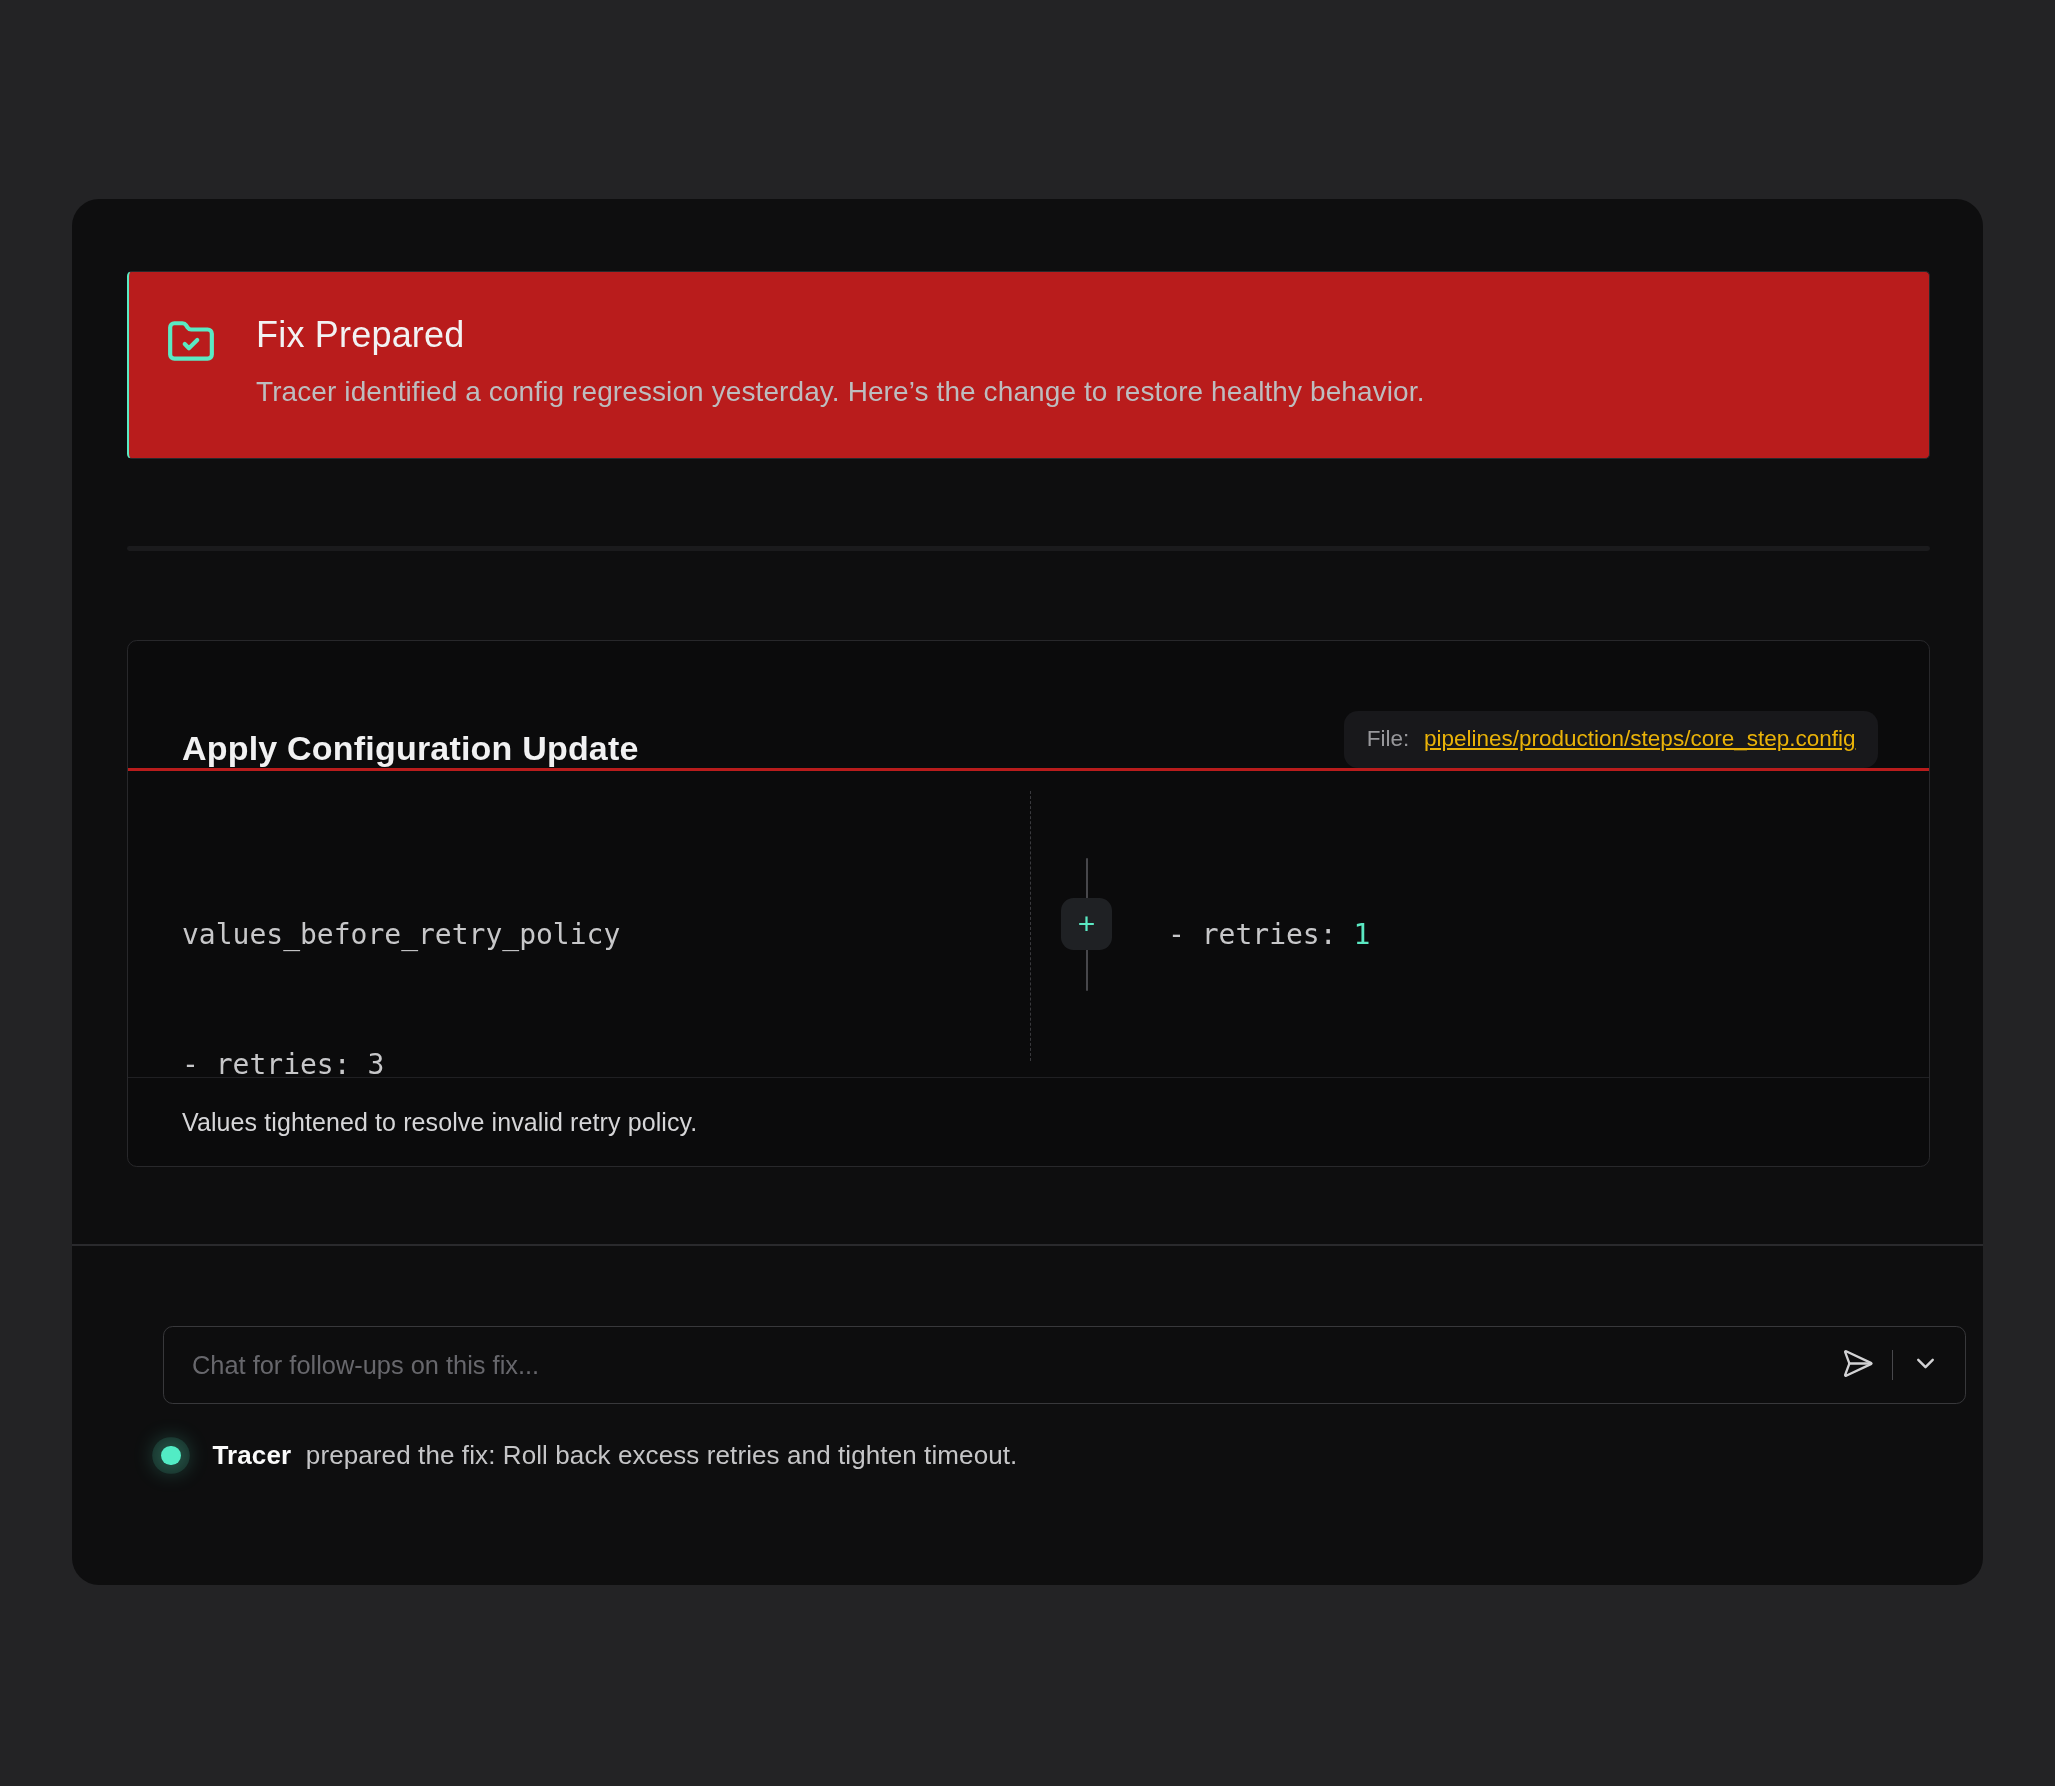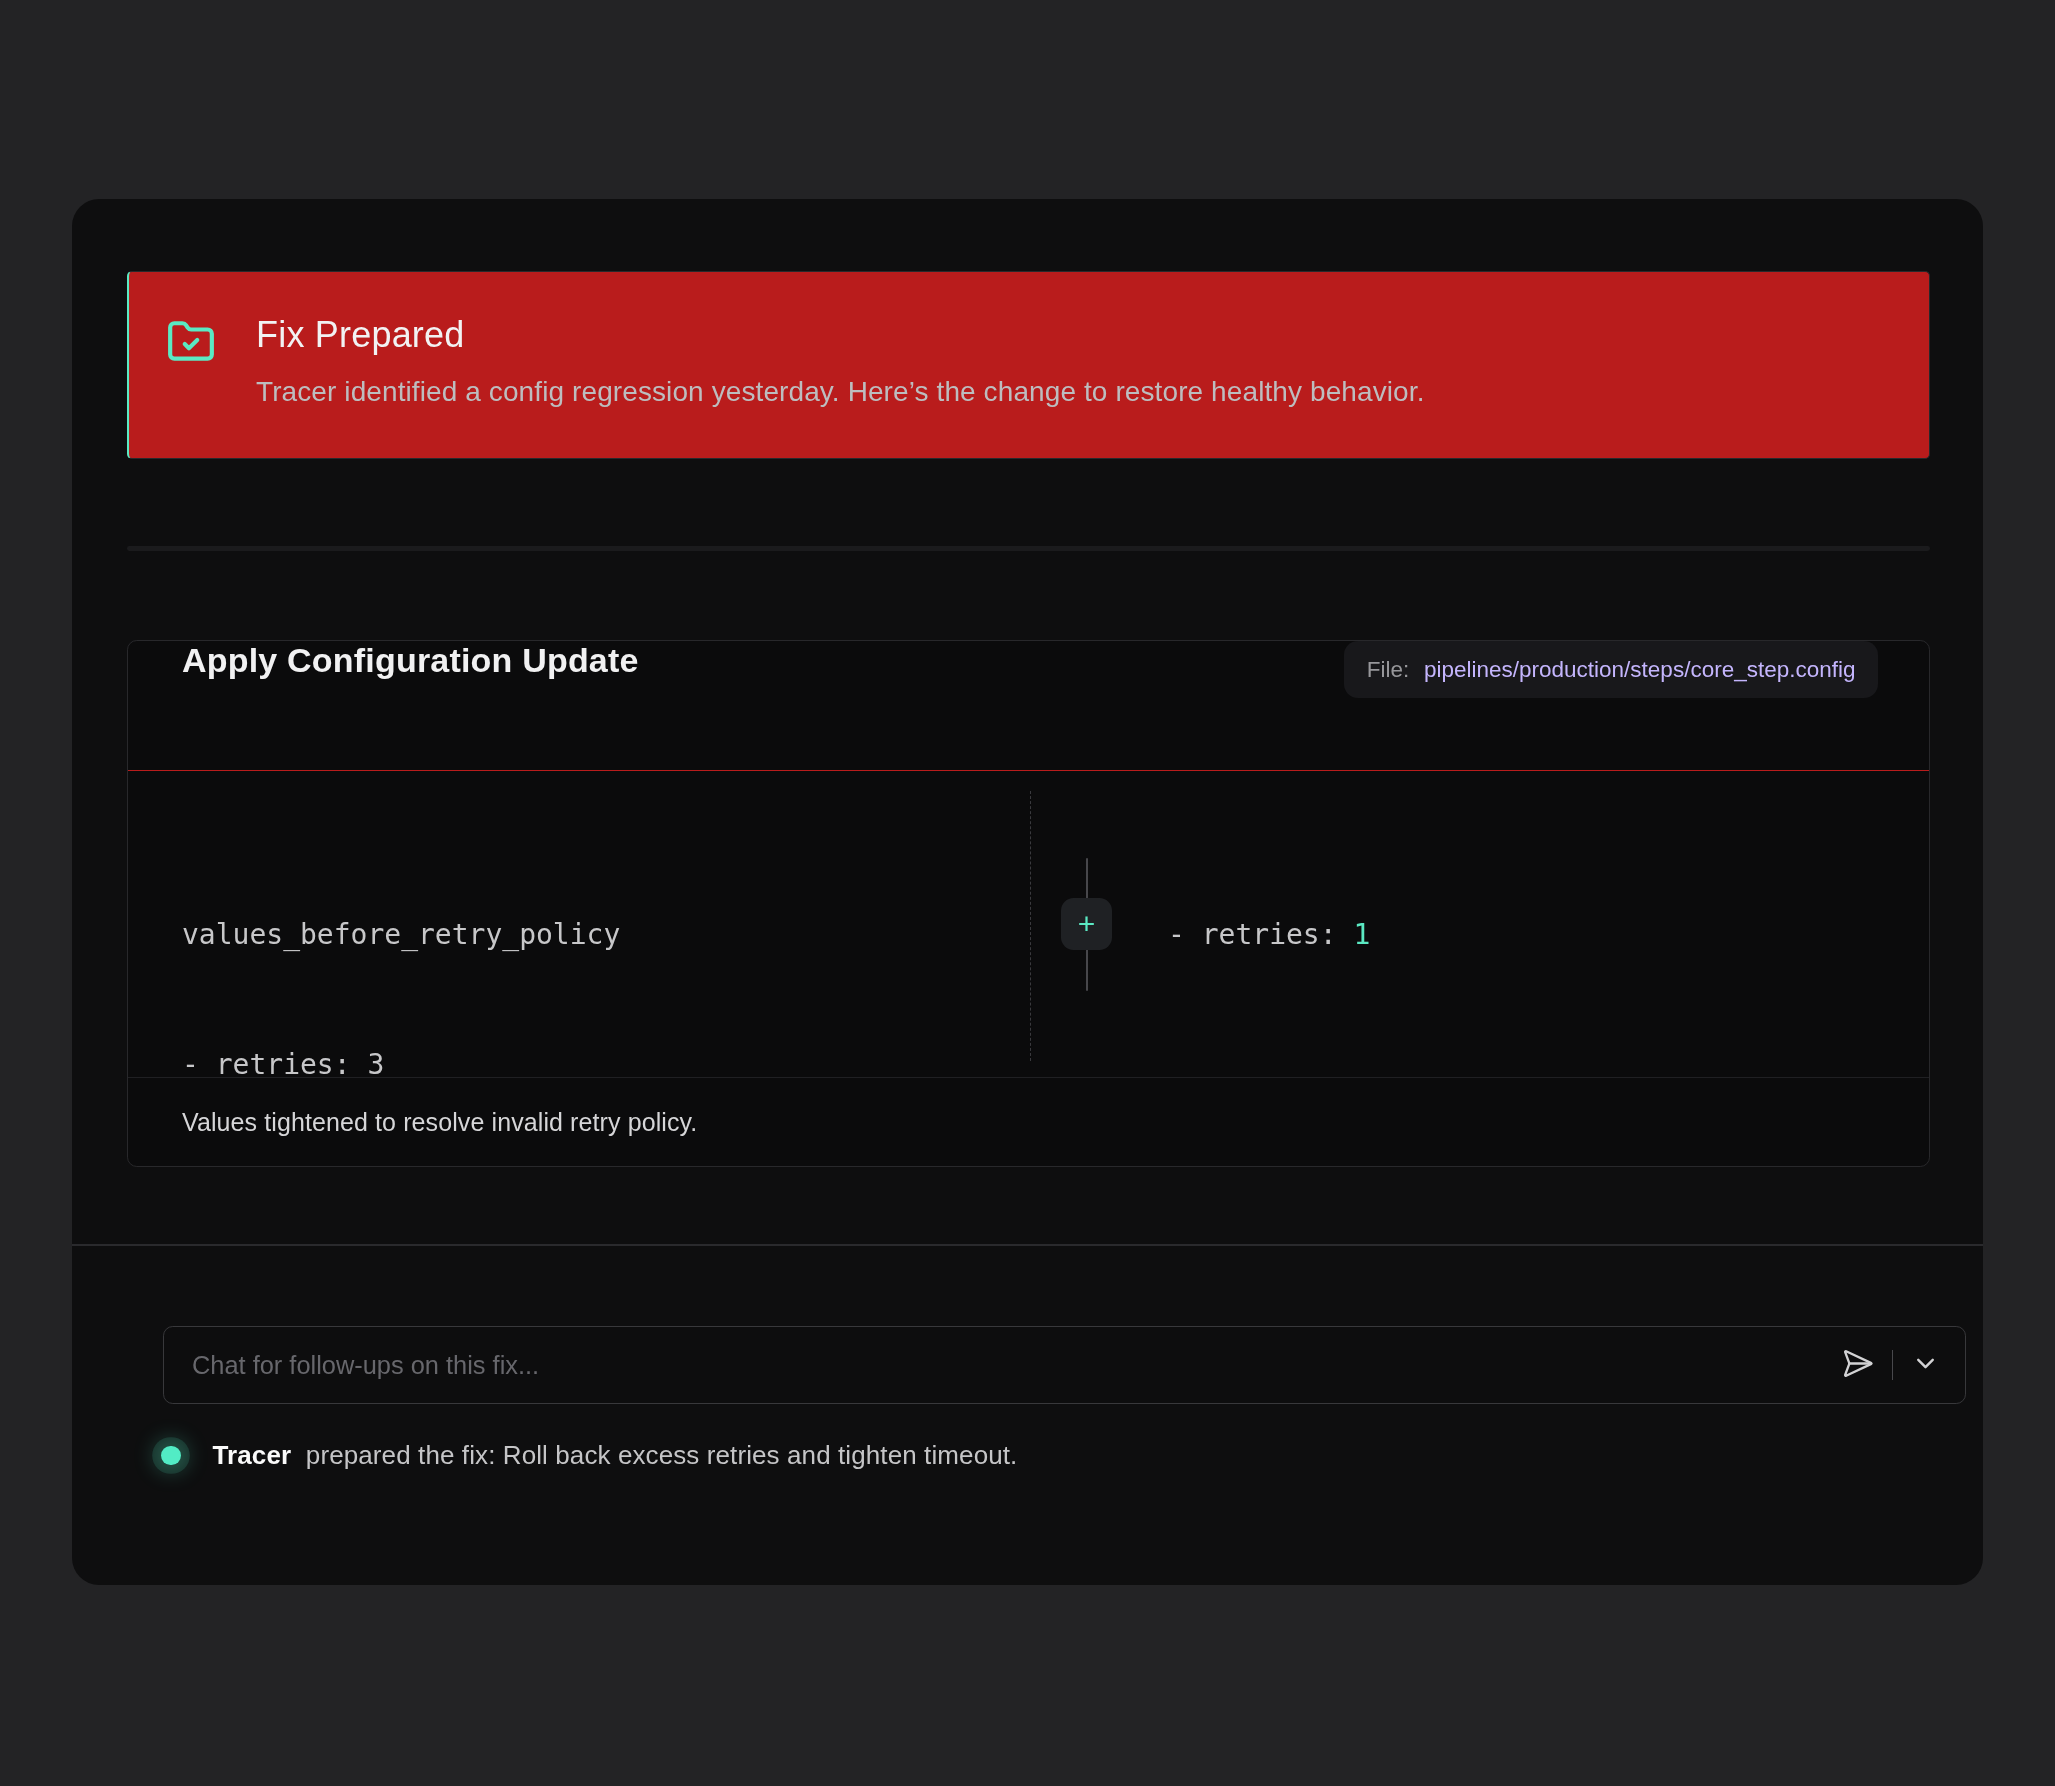"Apply Configuration Update" .section-header { align-items: flex-start -> flex-end; border-bottom: 1px solid #b91c1c -> 3px solid #b91c1c }
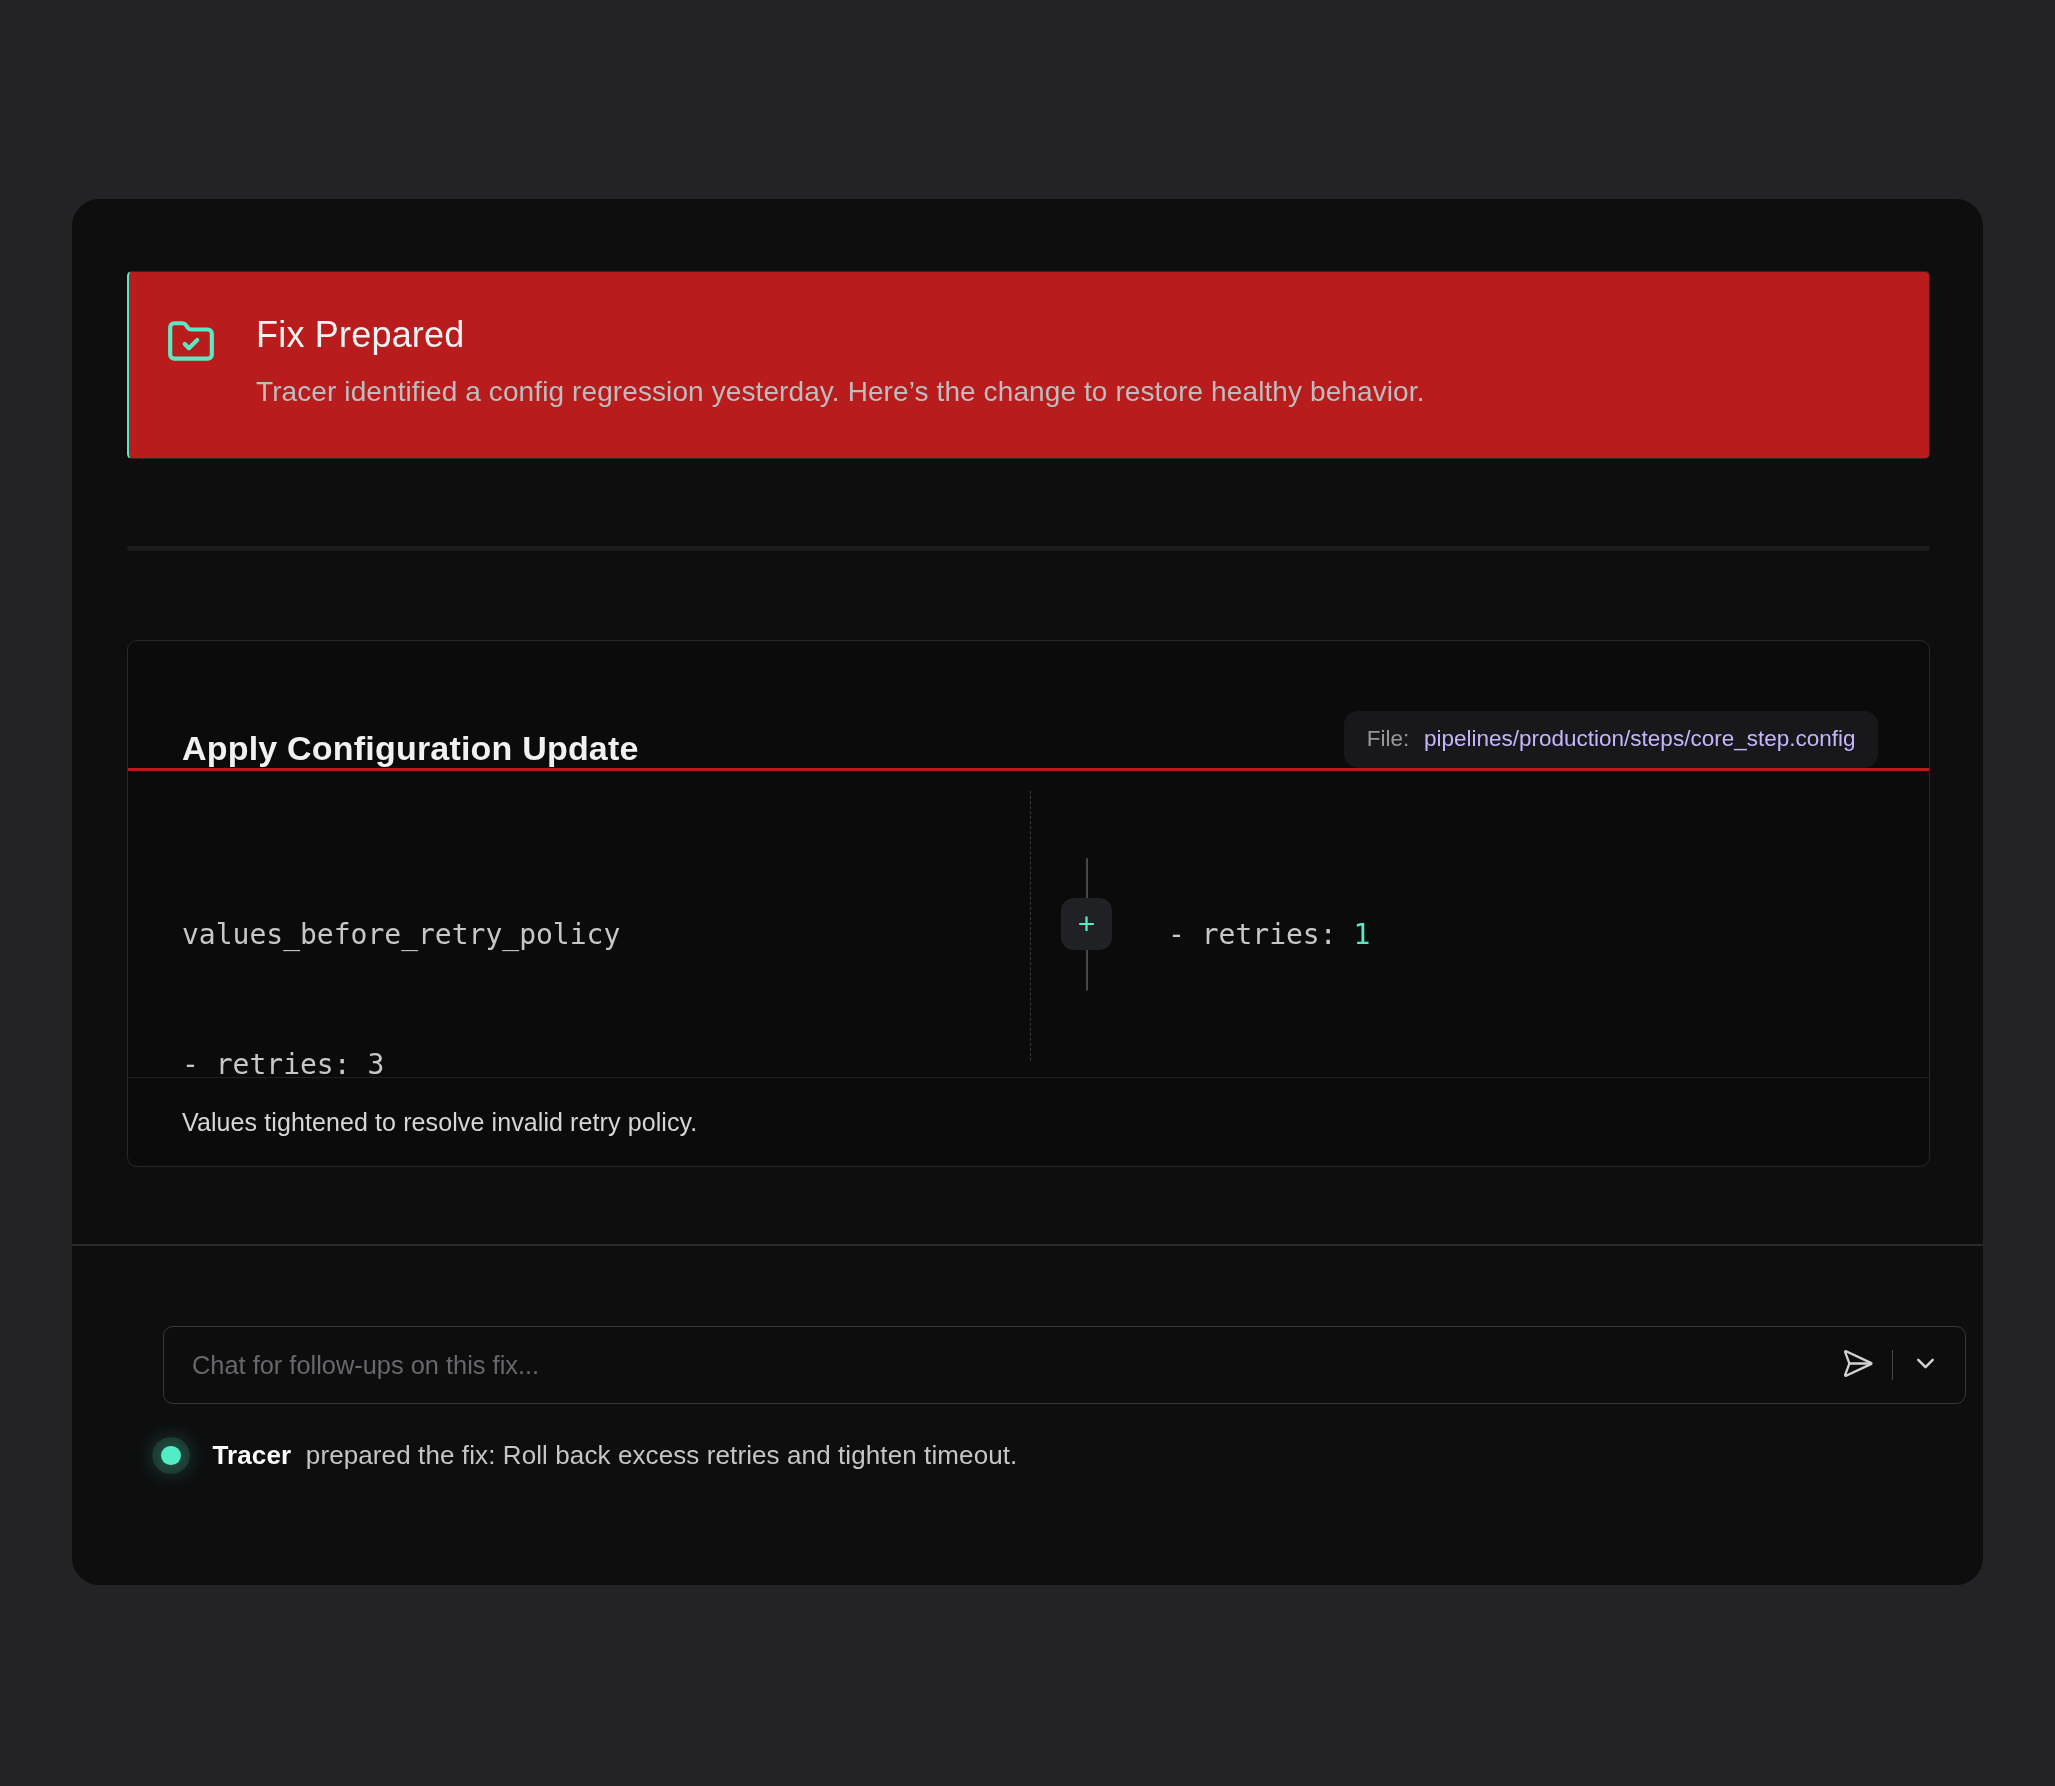"pipelines/production/steps/core_step.con" .file-chip .file-path { color: #c4b5fd -> #eab308; text-decoration: none -> underline }
